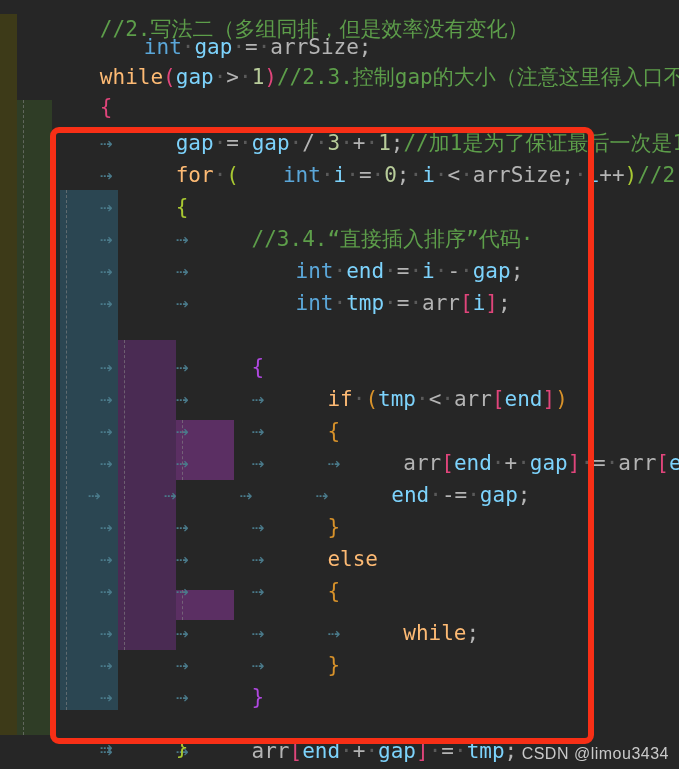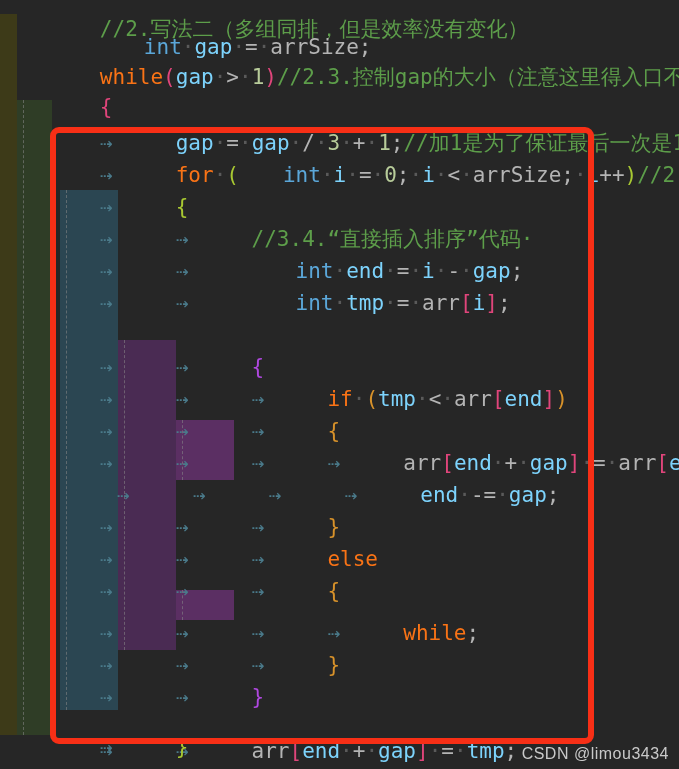"while" .kw { color: #f97316 -> #fdba74 }
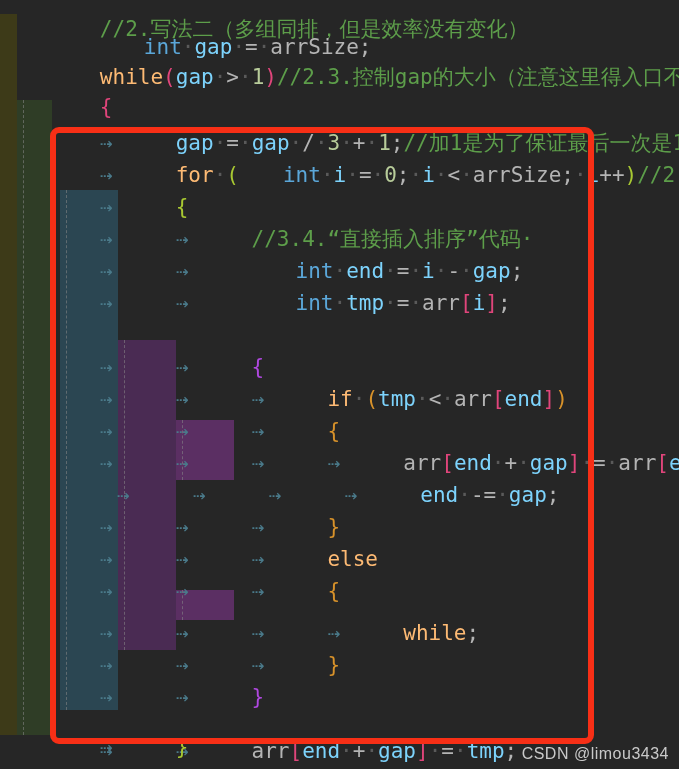"⇢ ⇢ ⇢ ⇢ end·-=·gap;" div.line { left: 41px -> 12px }
